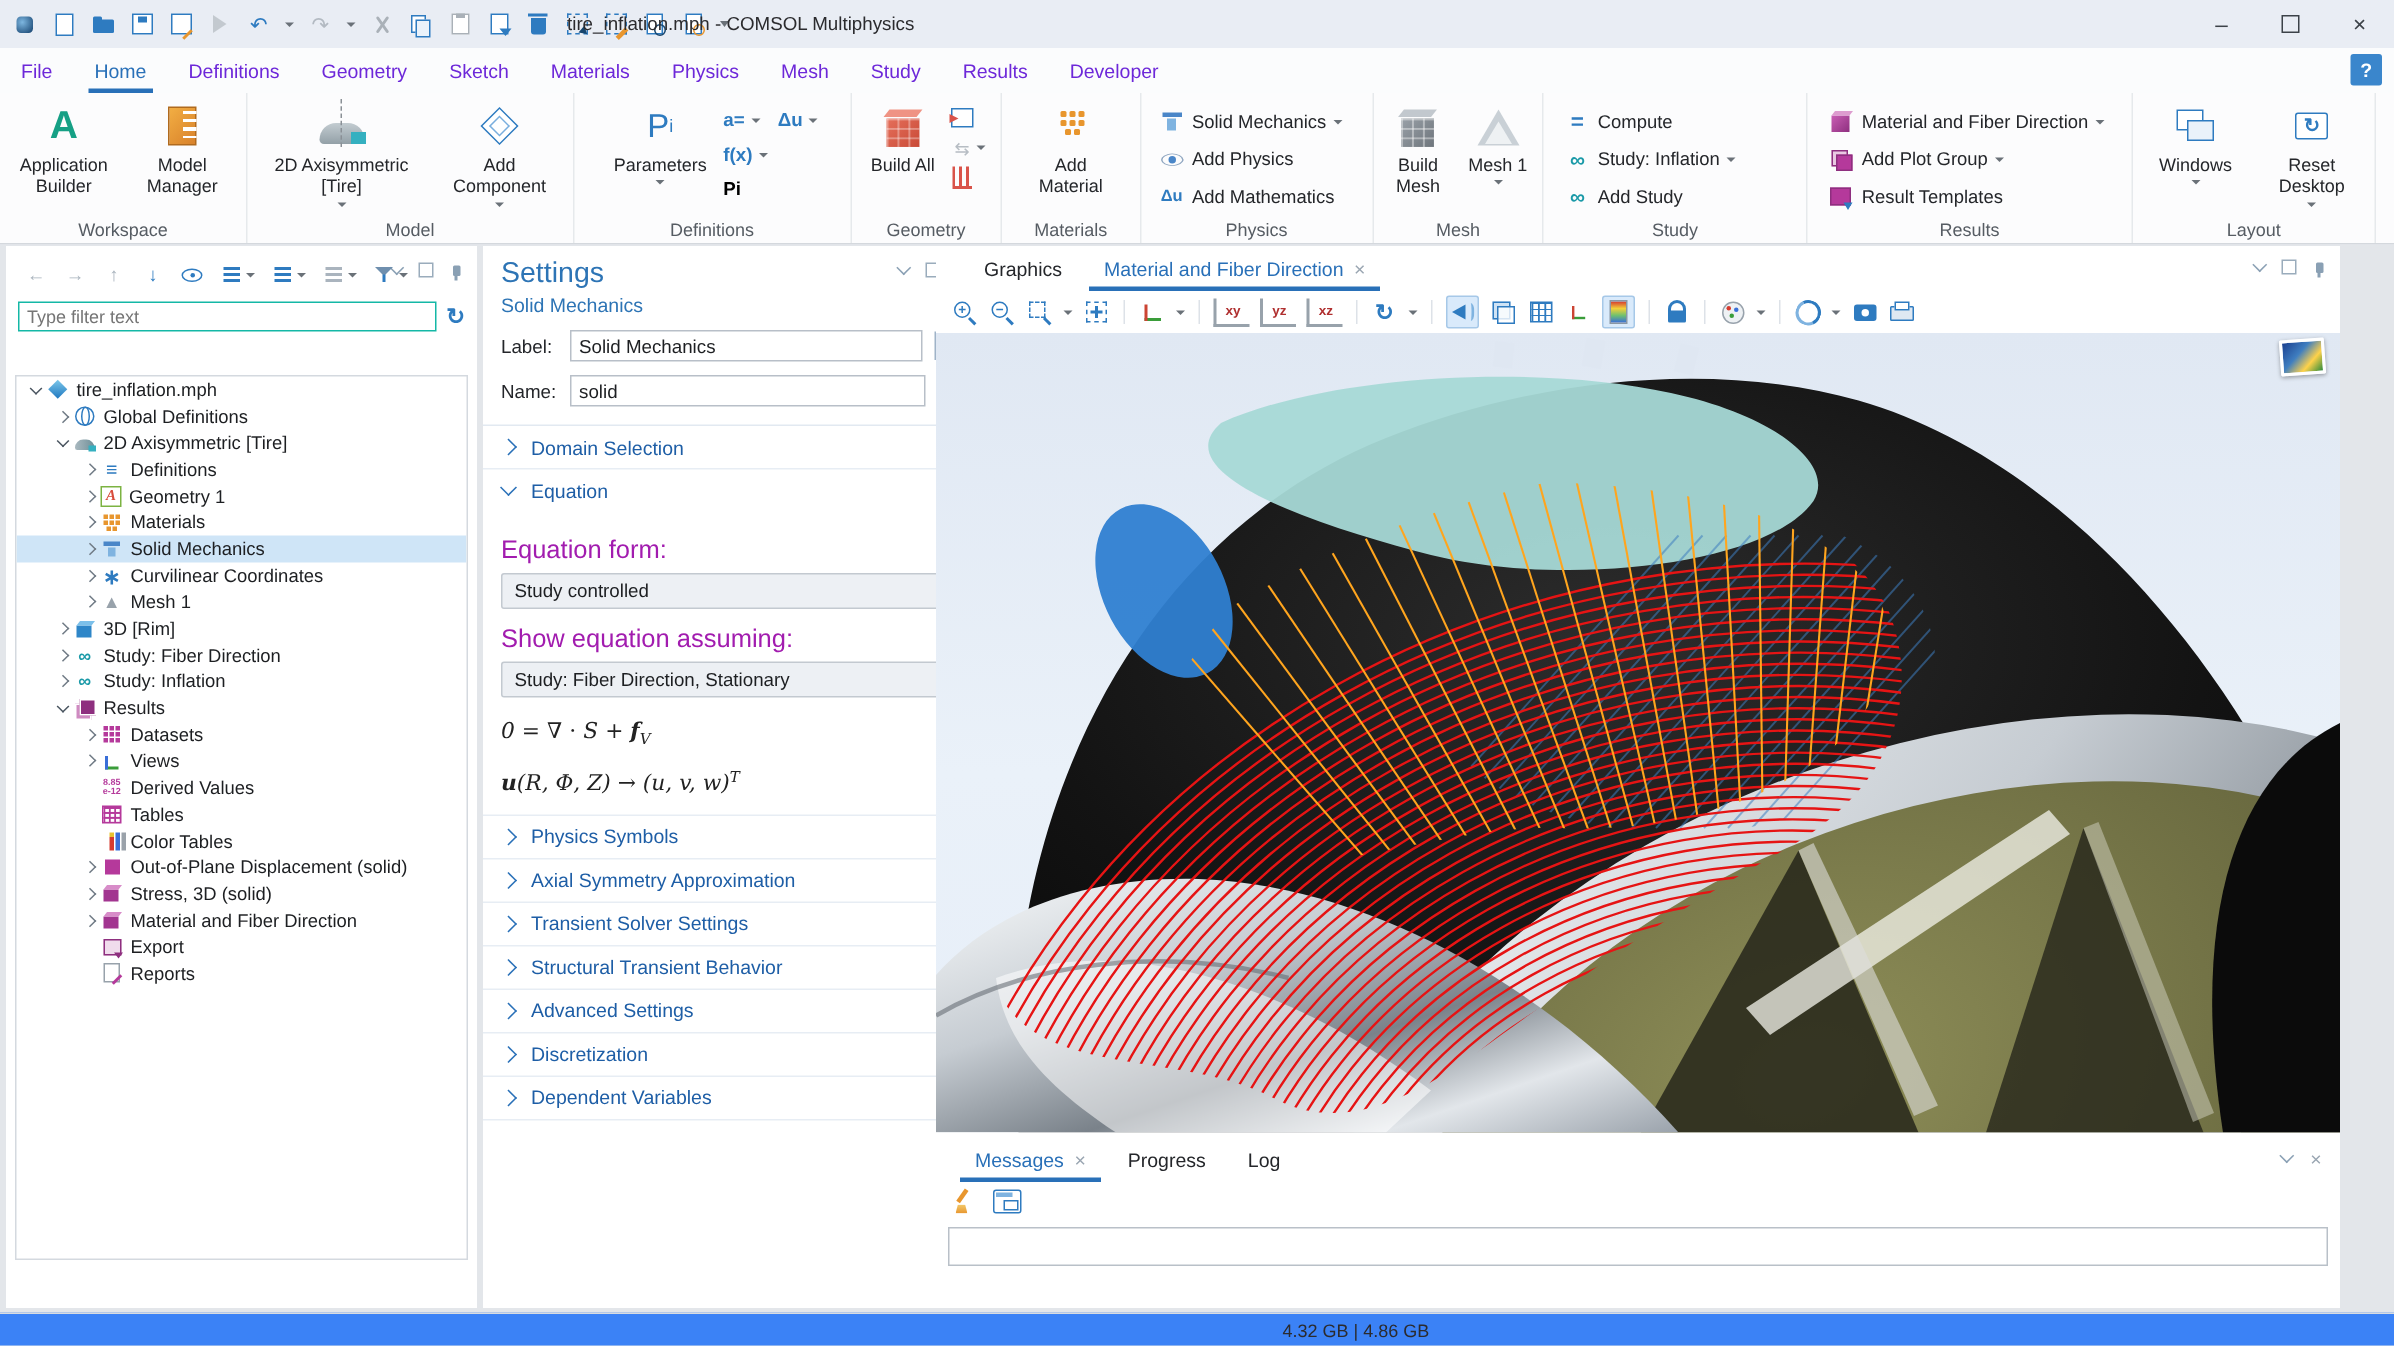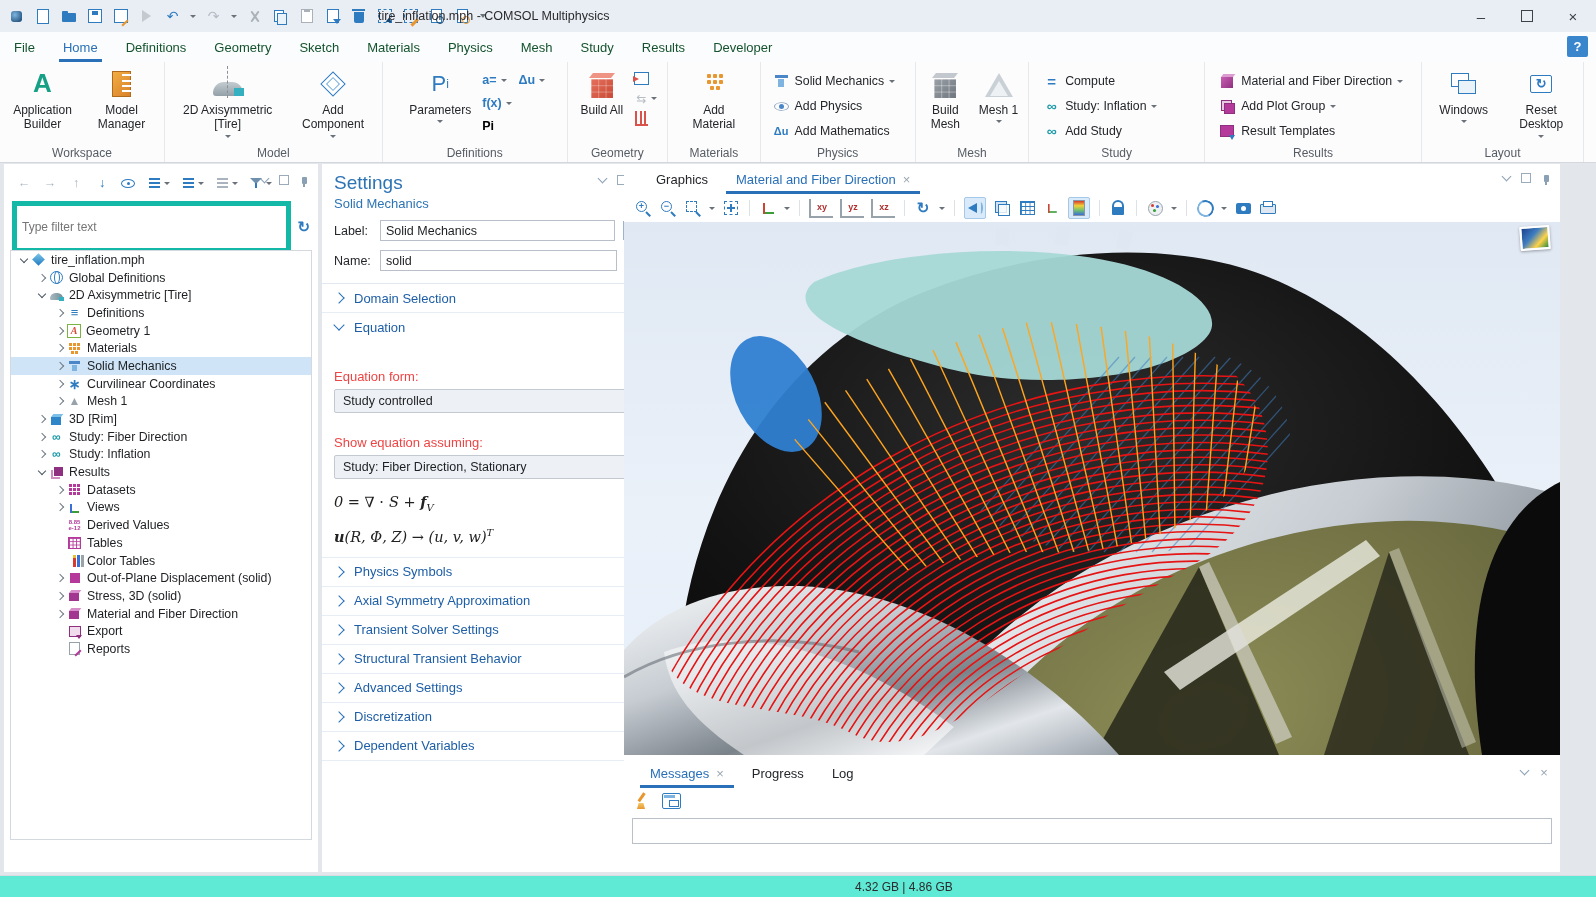"File" .mtab { color: #14532d -> #6d28d9 }
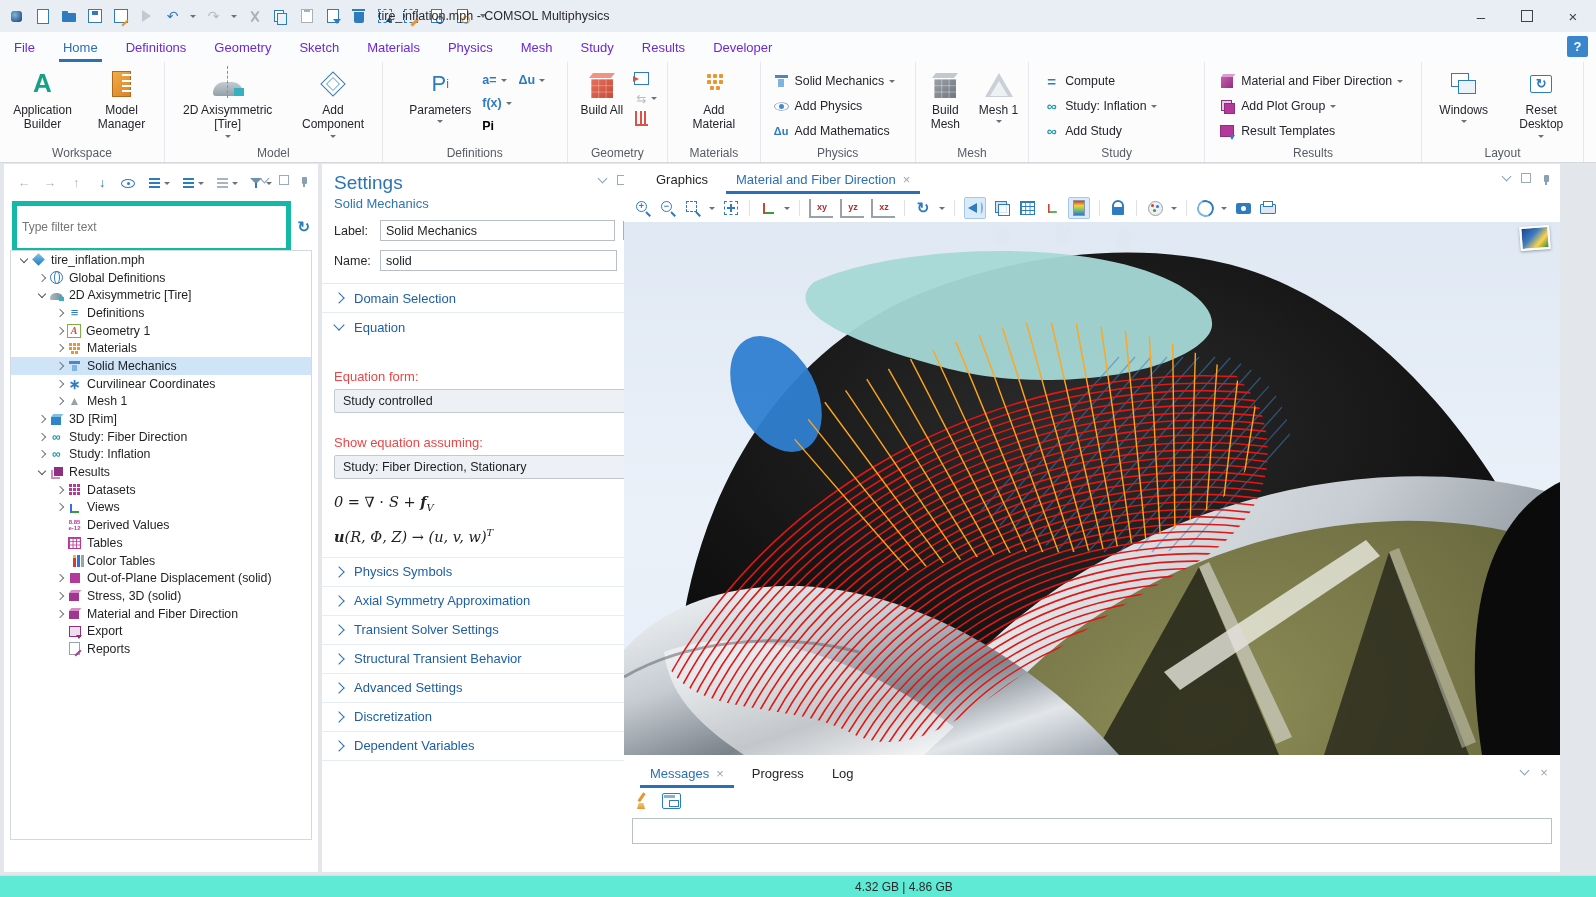"Type filter text" .filterinput { border: 5px solid #14b8a6 -> 1px solid #14b8a6; padding: 12px 5px -> 0 5px }
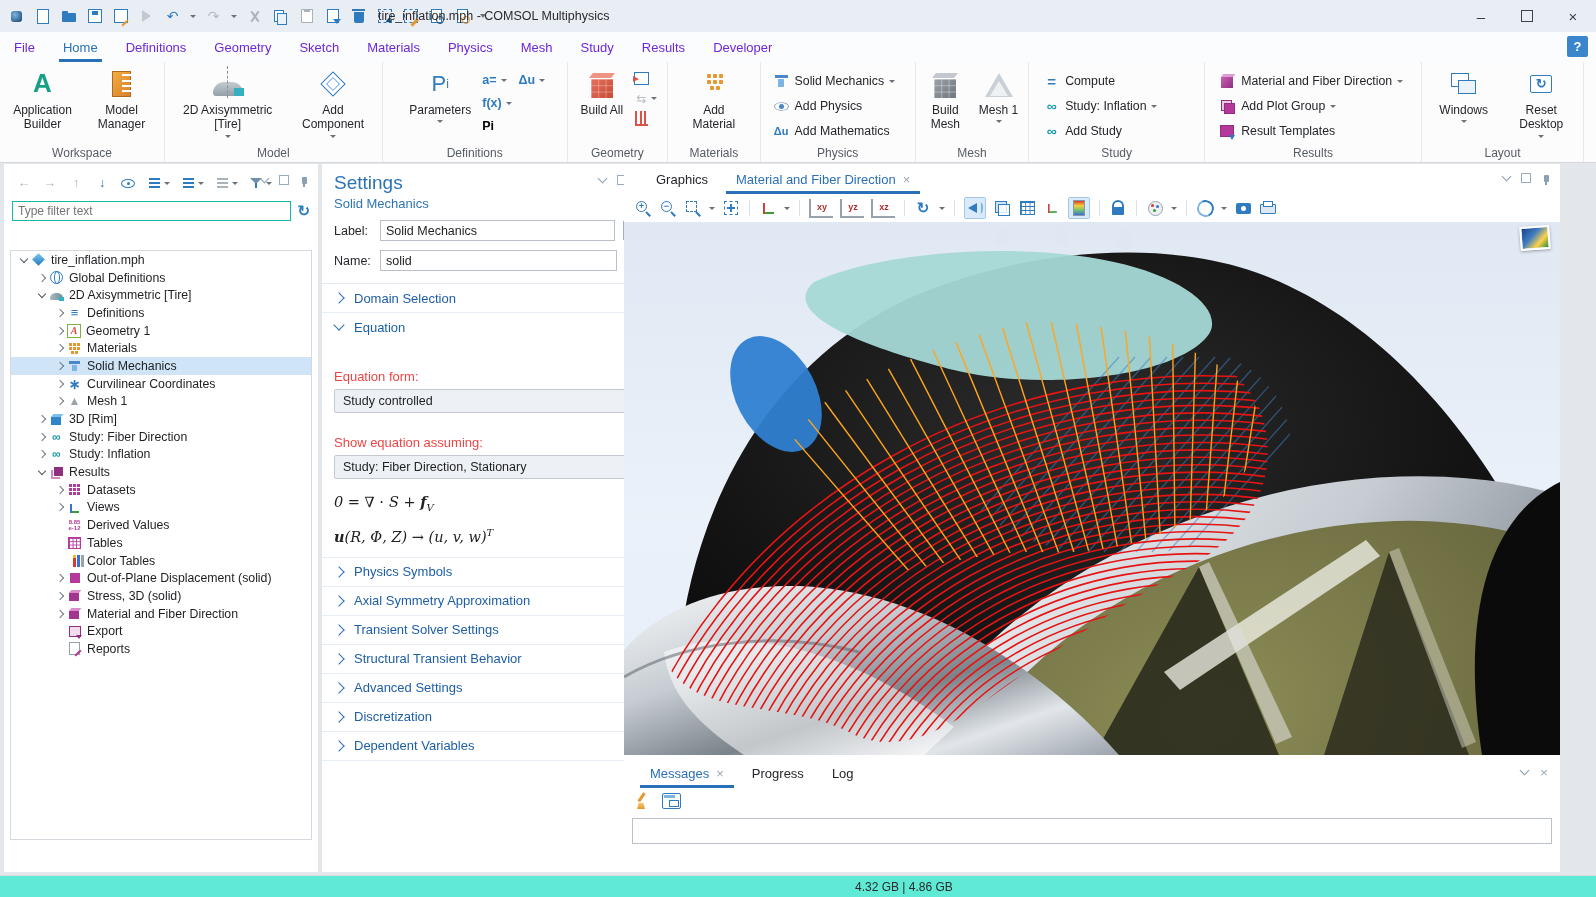"Equation form:" .eqlabel { color: #ef4444 -> #a21caf; font-size: 13px -> 17px; margin: 22px 0 5px -> 10px 0 5px }
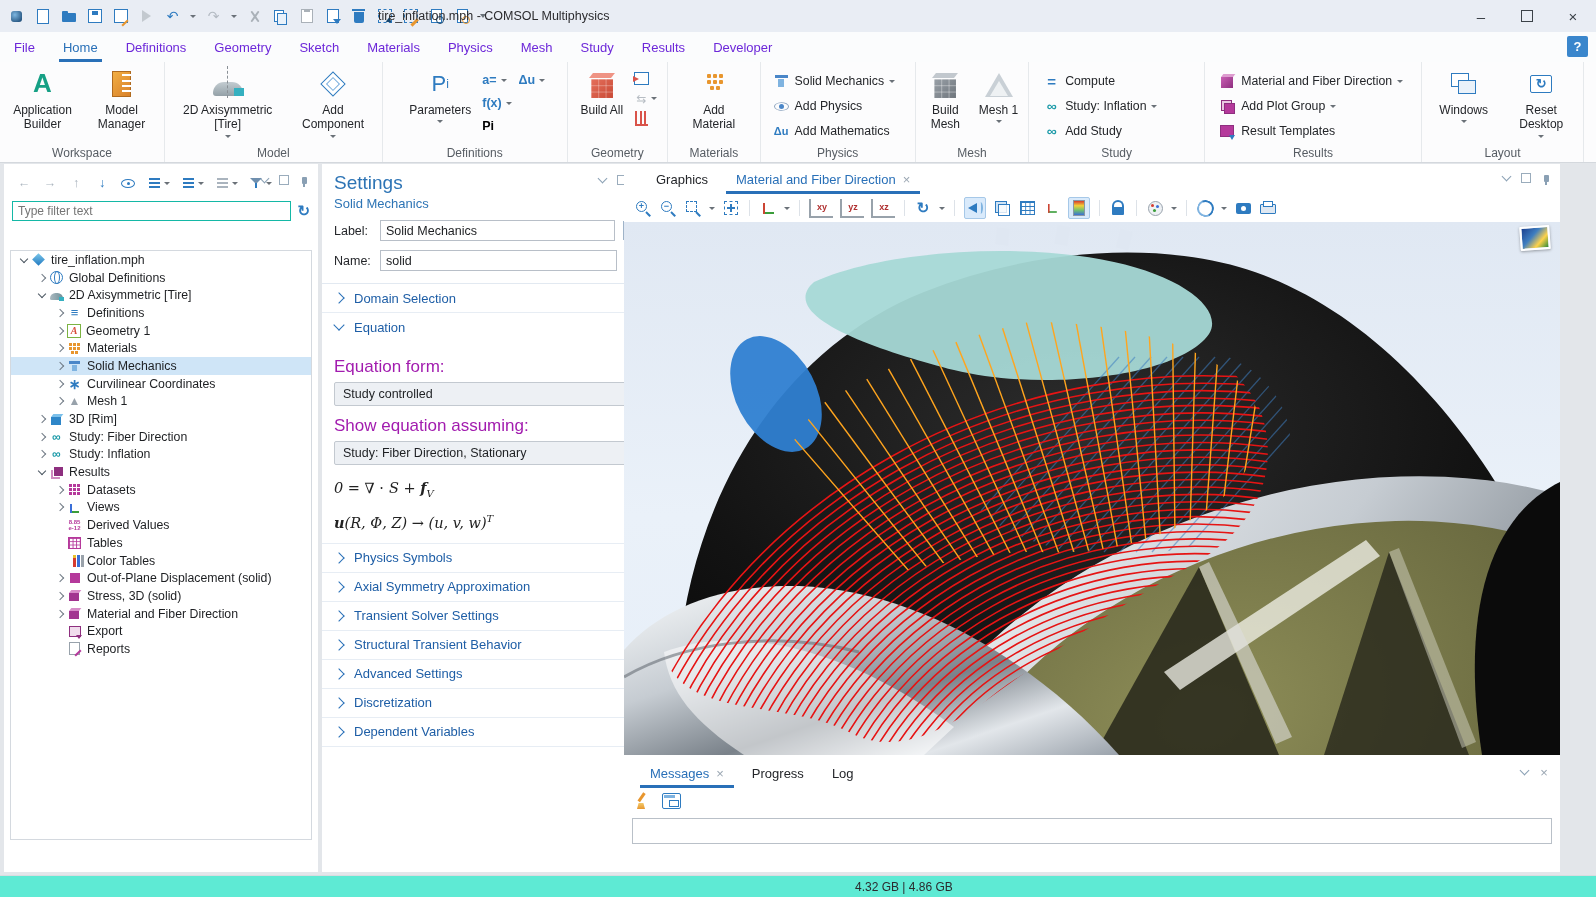"4.32 GB | 4.86 GB" .statusbar { background: #5eead4 -> #3b82f6 }
